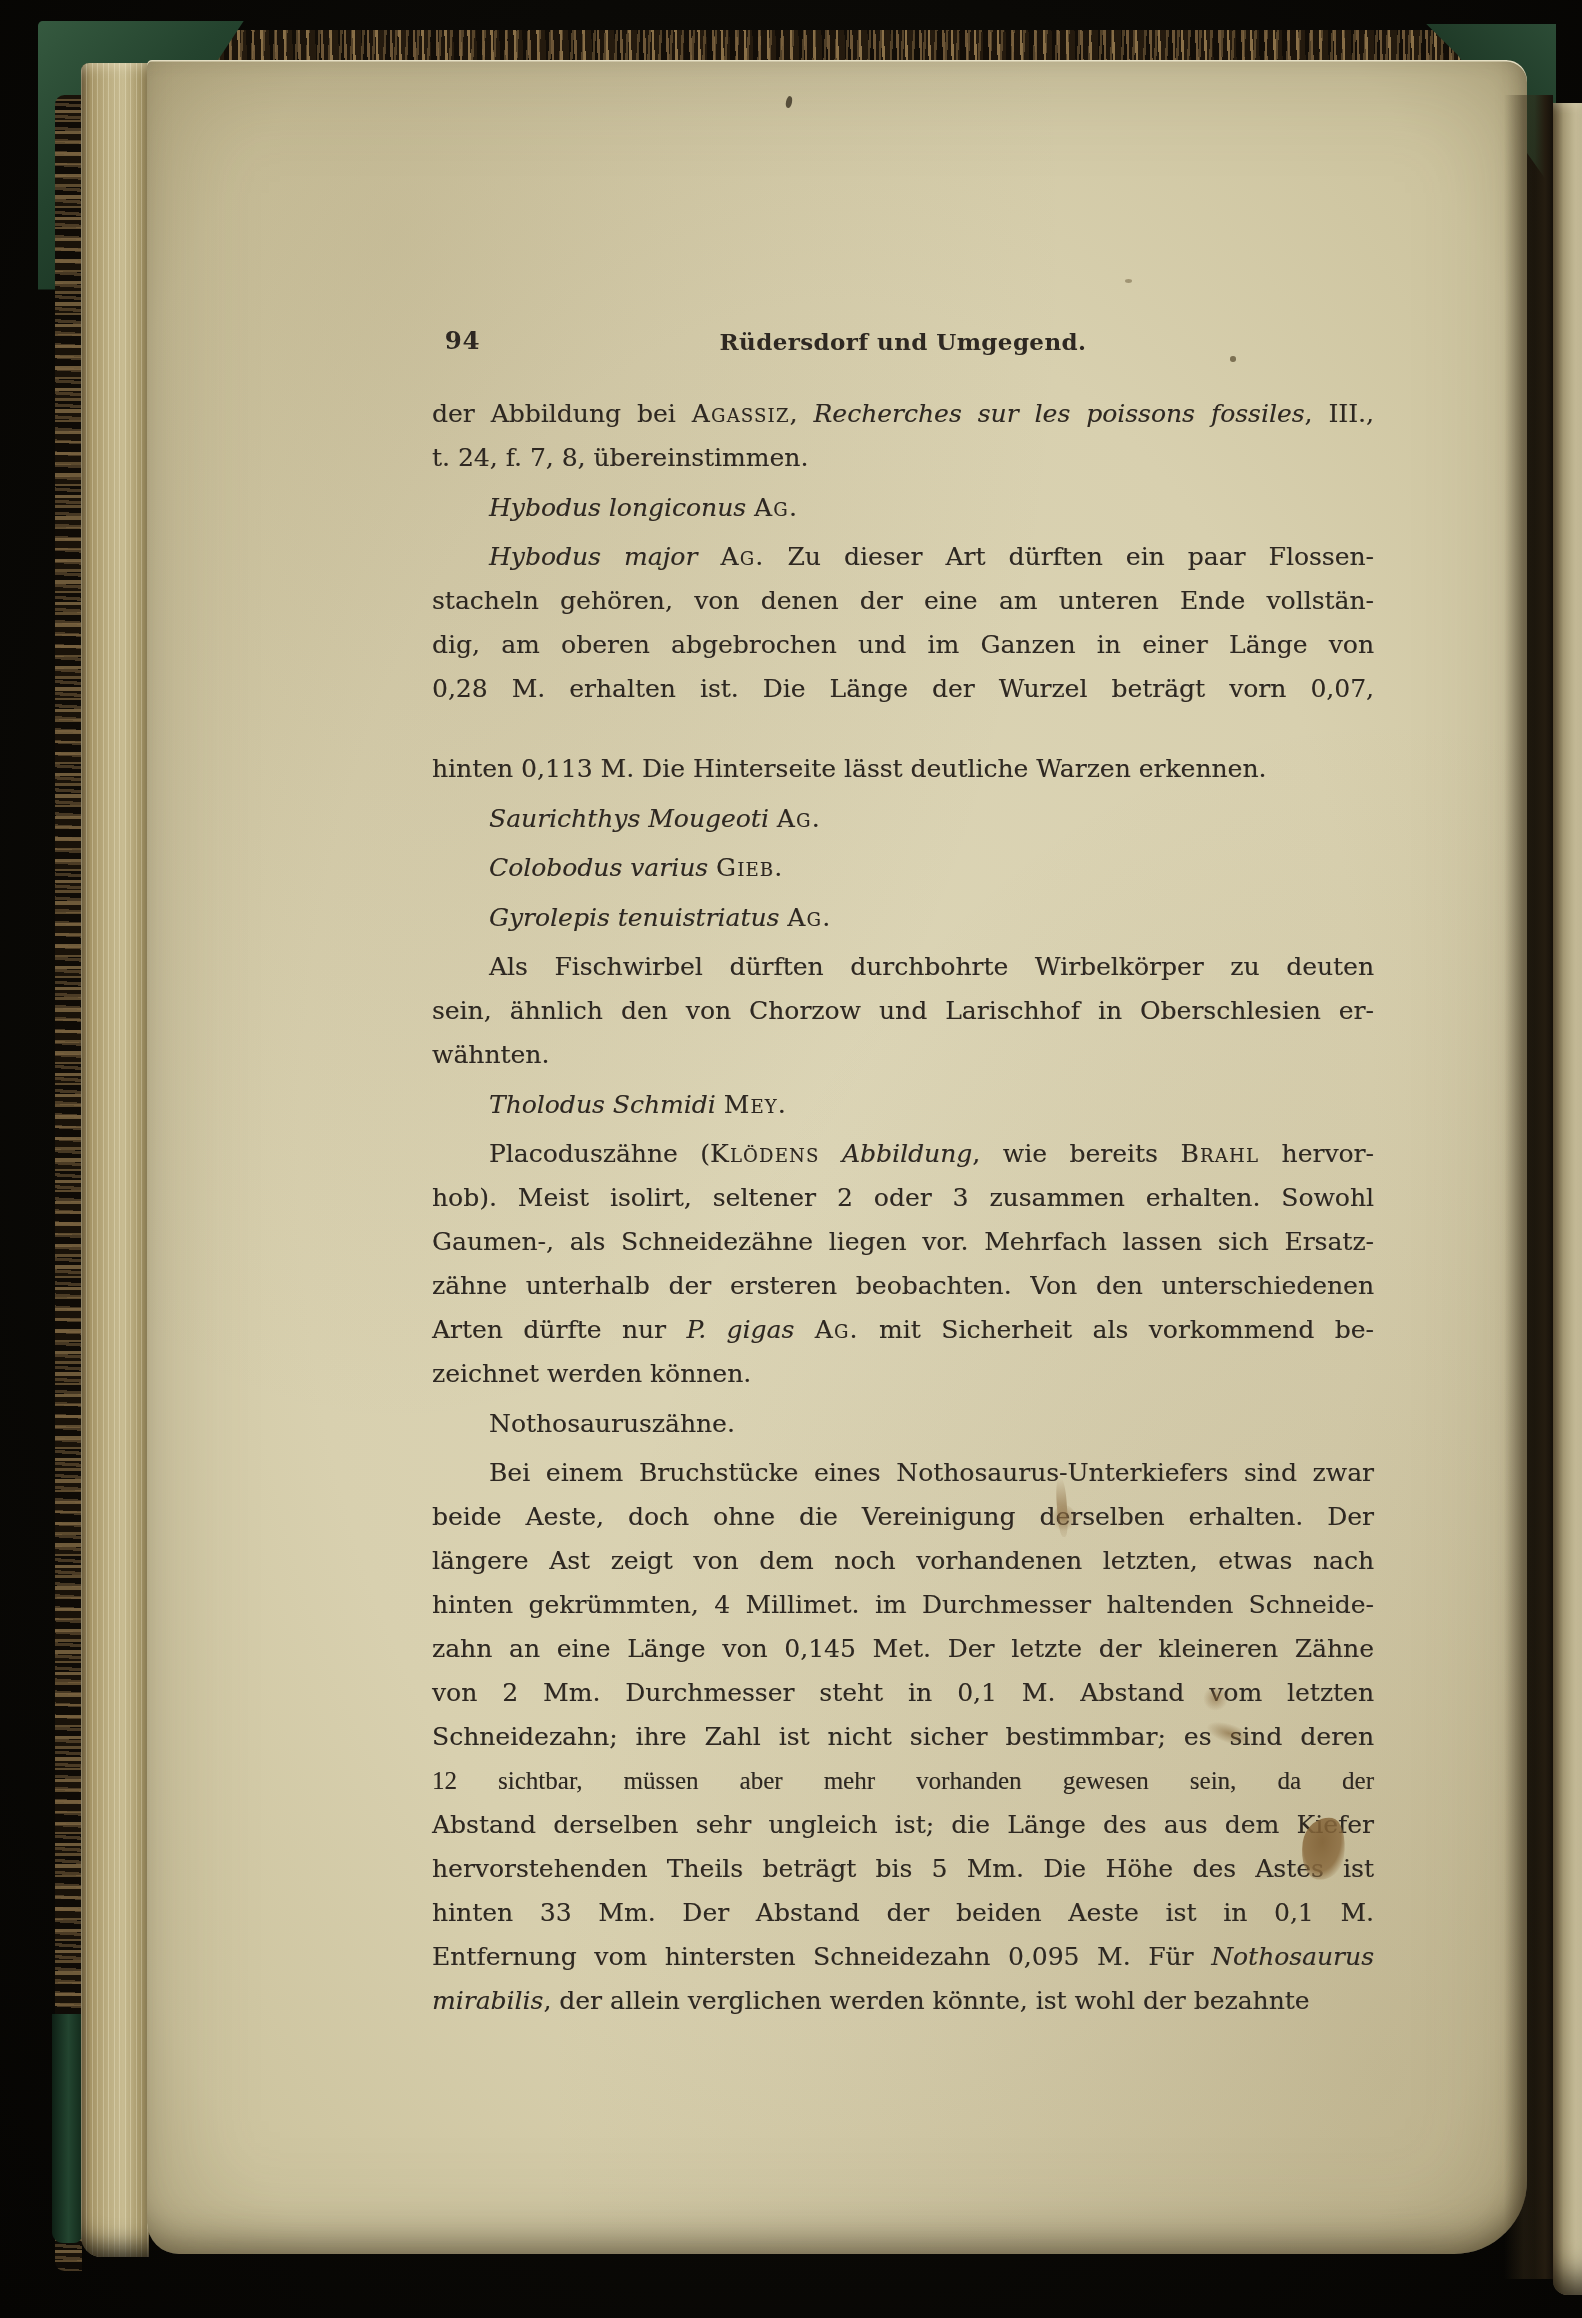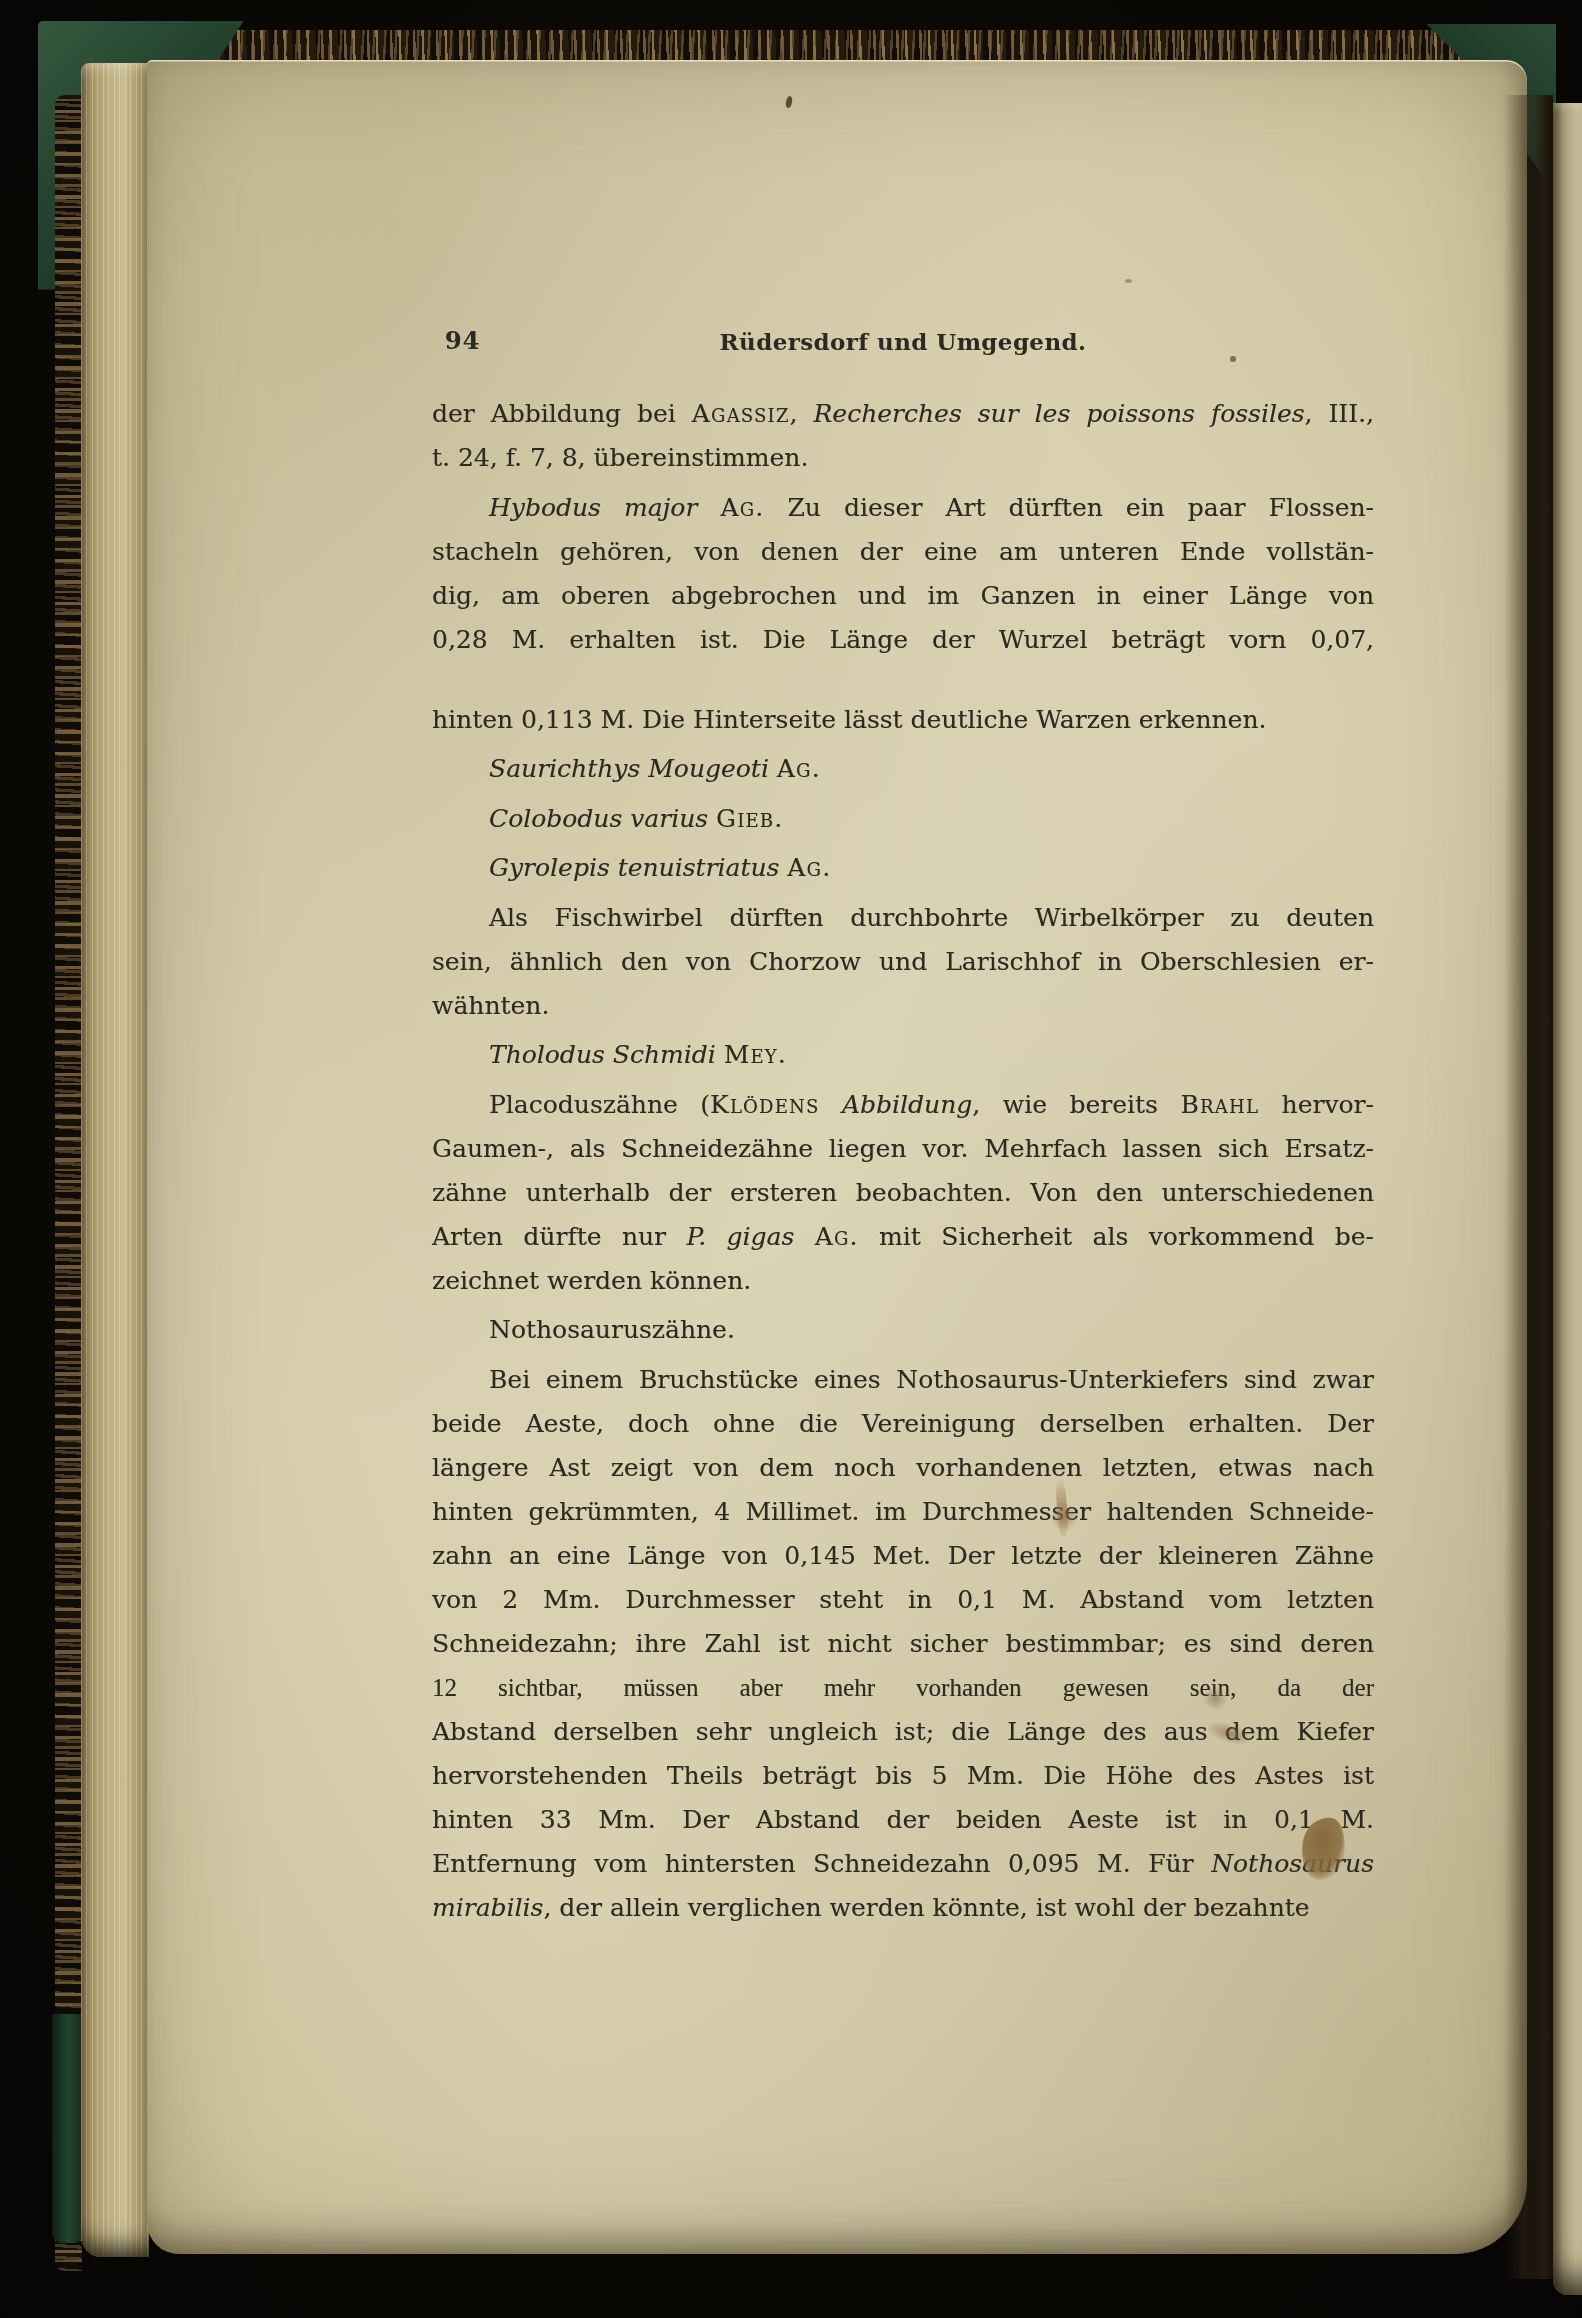"Hybodus longiconus Ag." div.line { html: none -> <div><span>Hybodus longiconus </span><span>Ag.</span></div> }
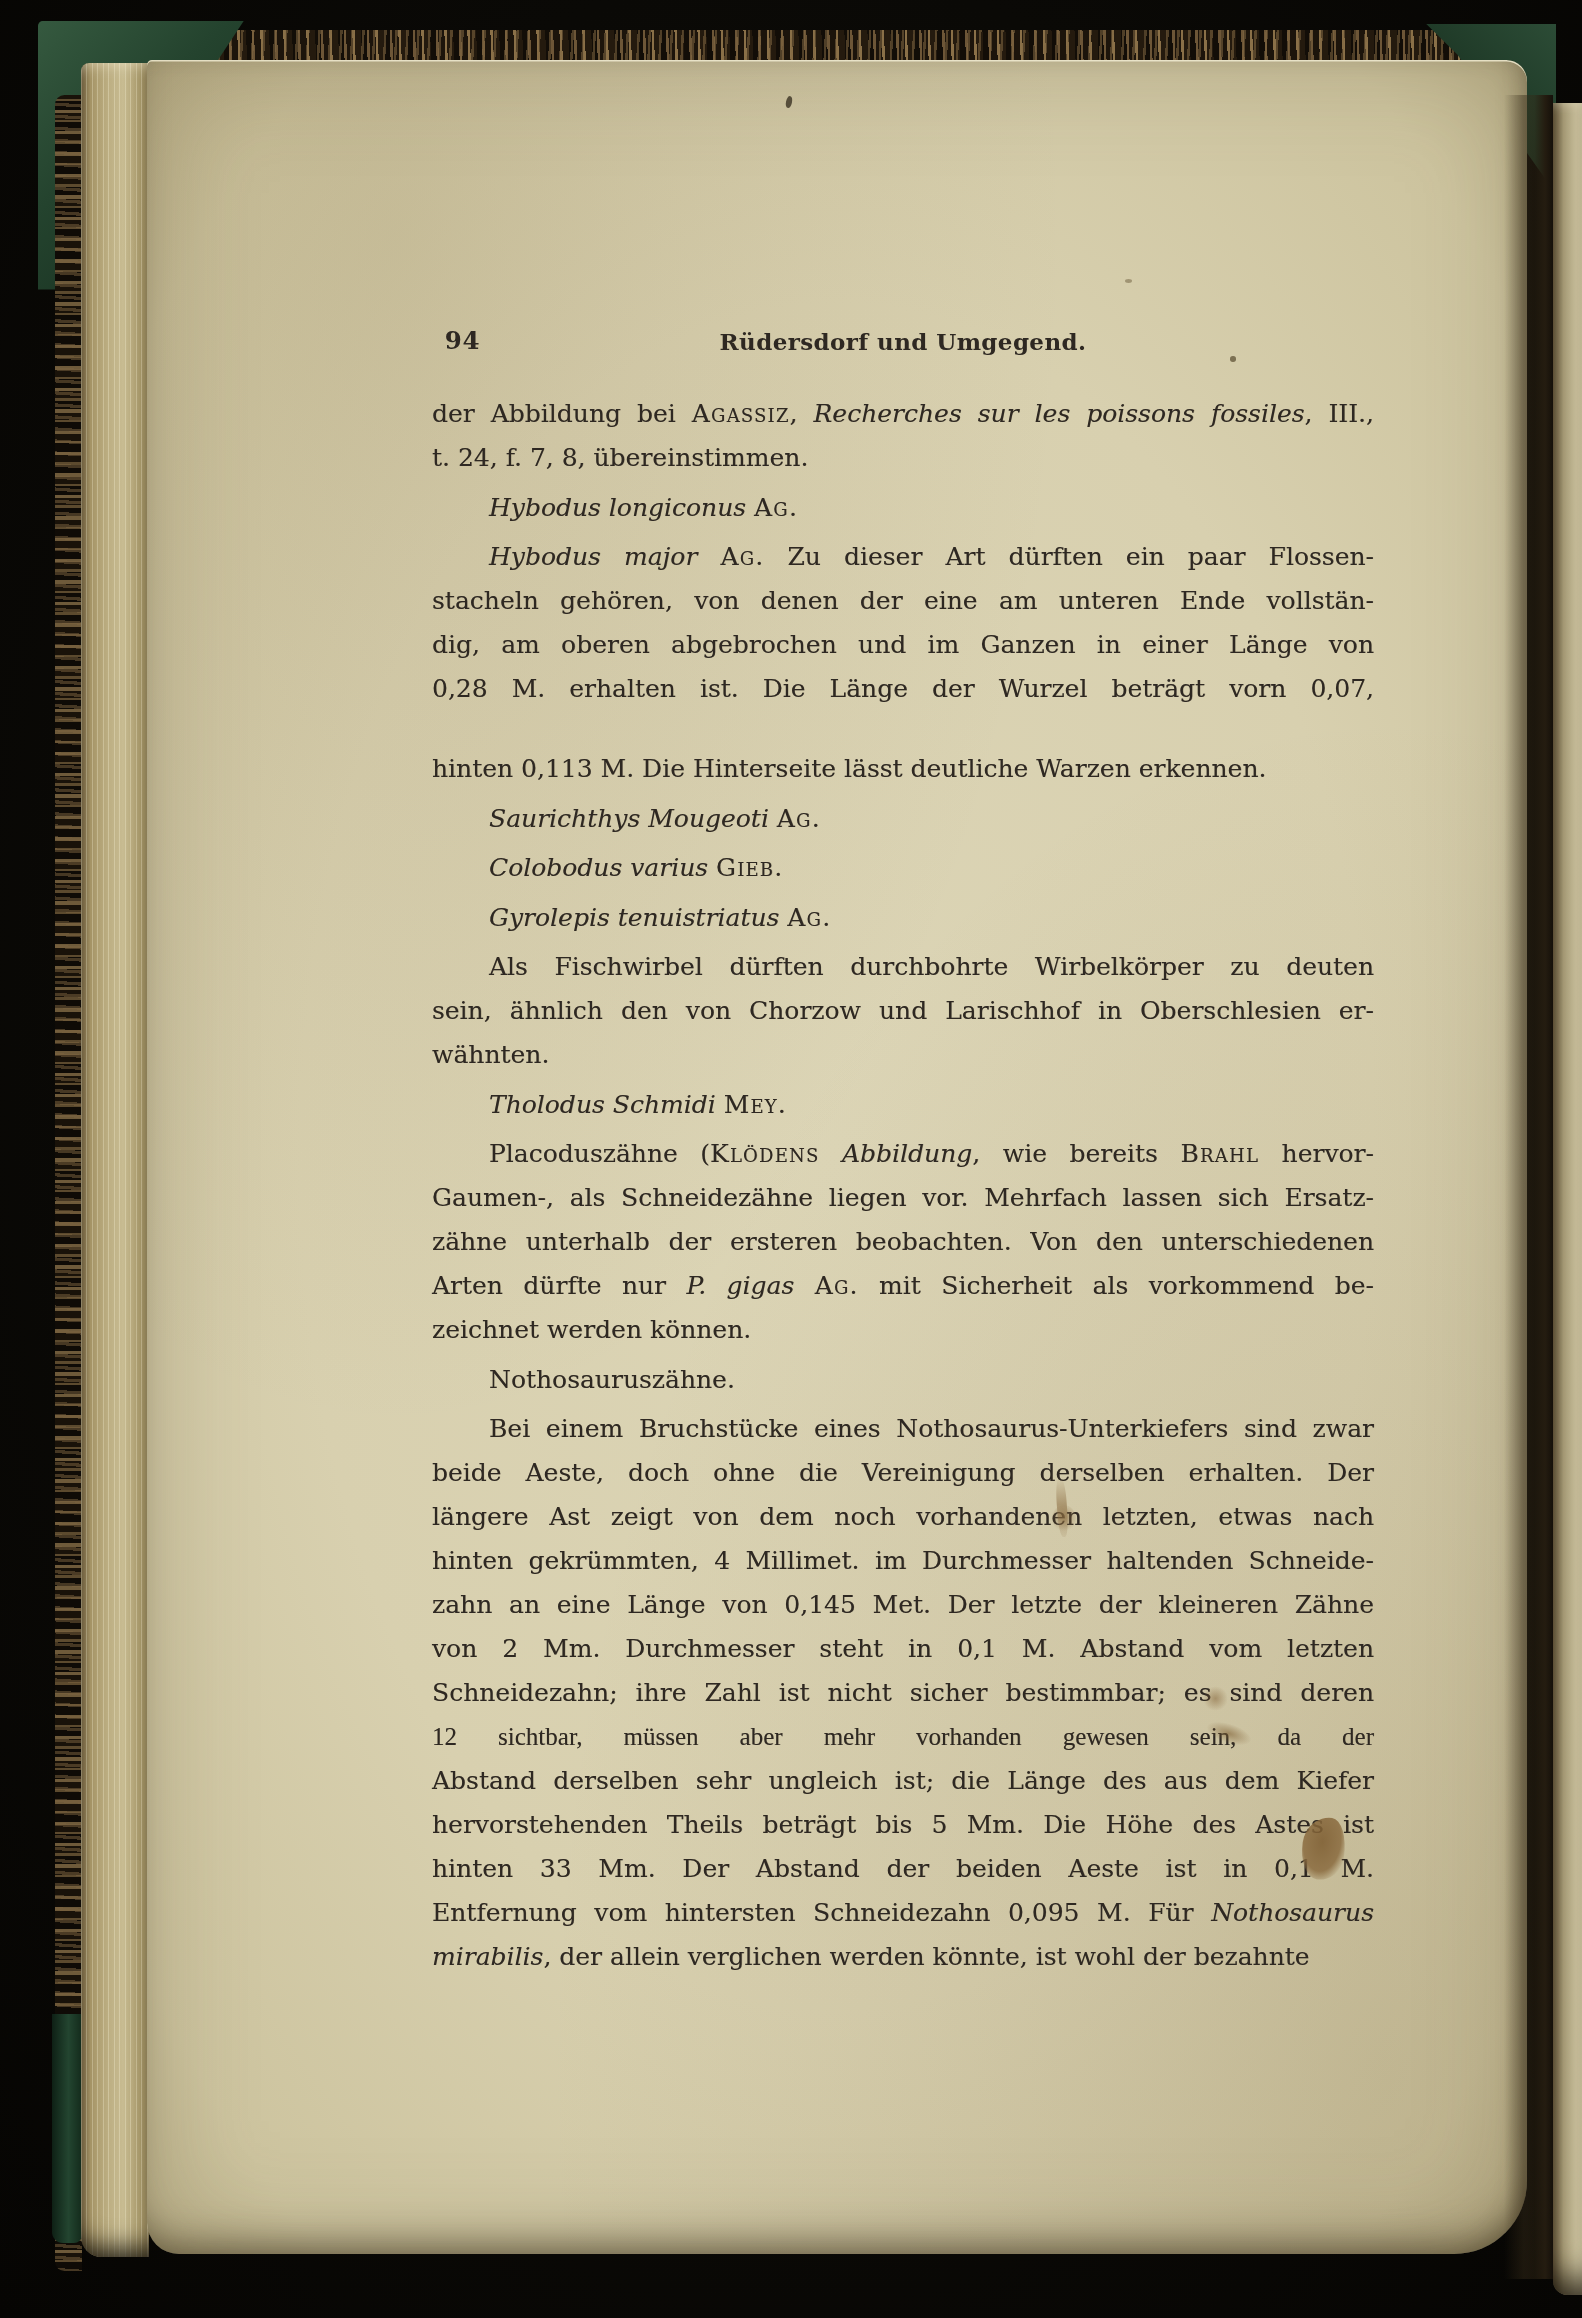"hob). Meist isolirt, seltener 2" div.line { html: none -> <div><span>hob). Meist isolirt, seltener 2 oder 3 zusammen erhalten. Sowohl</span></div> }
